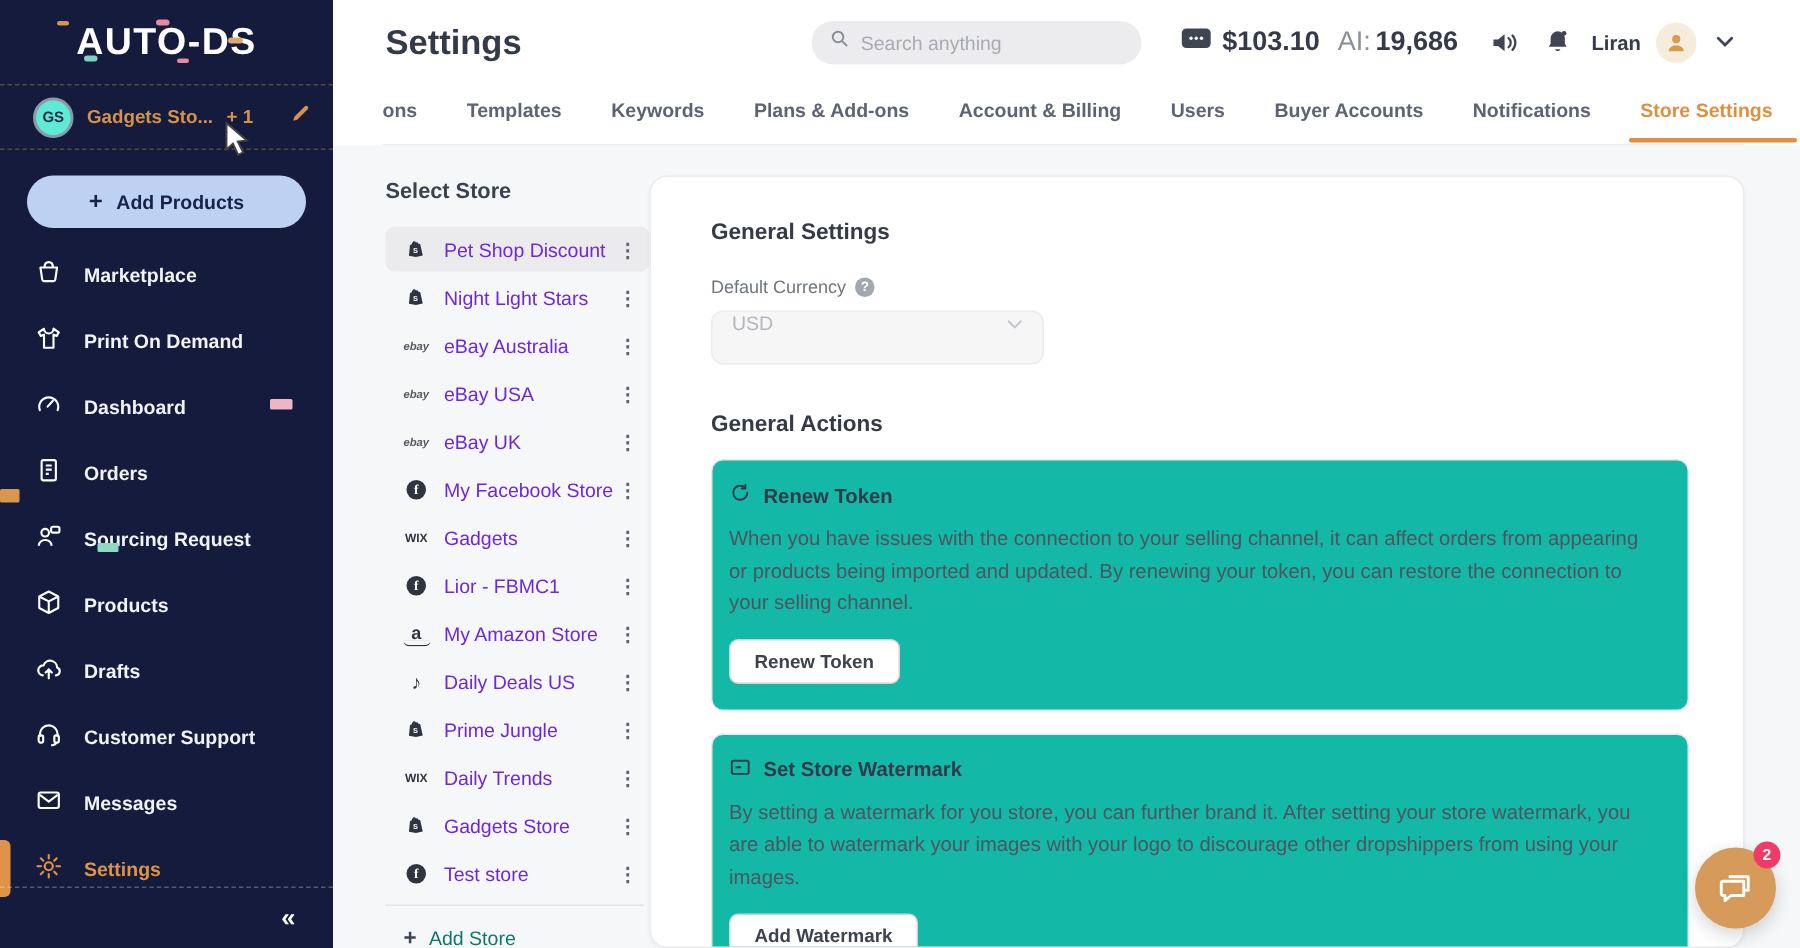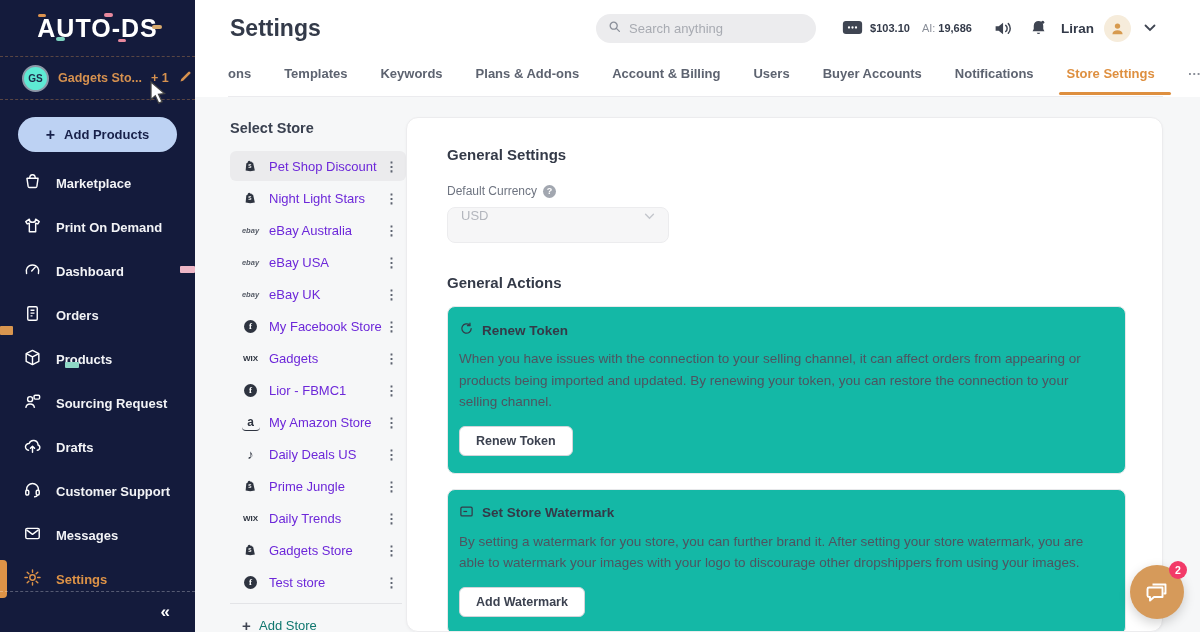"AUTO-DS" .sidebar { width: 195px -> 222px }
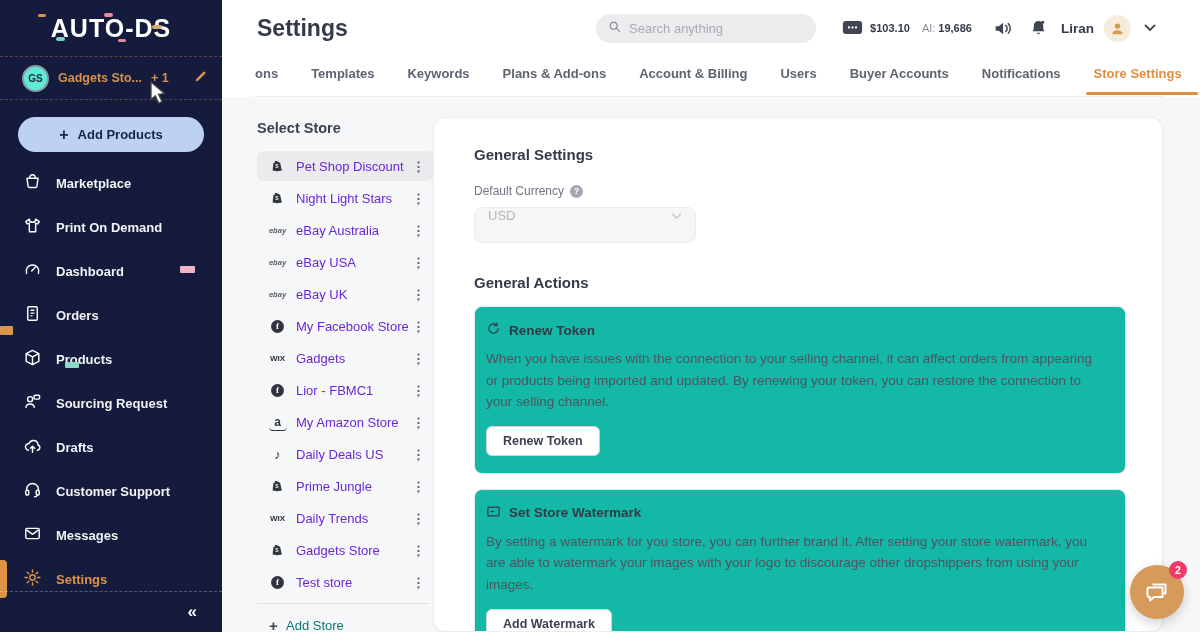"$103.10" .money { align-items: center -> none; font-size: 11px -> 18px }
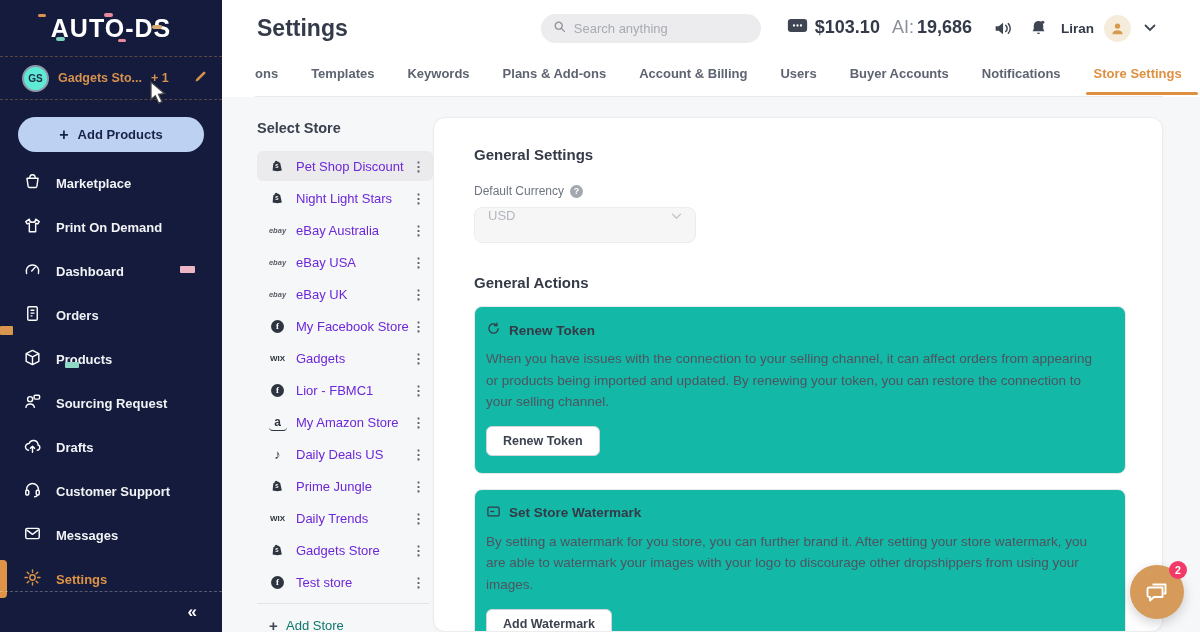"Products" div.nav-item { order: before "Sourcing Request" -> after "Sourcing Request" }
